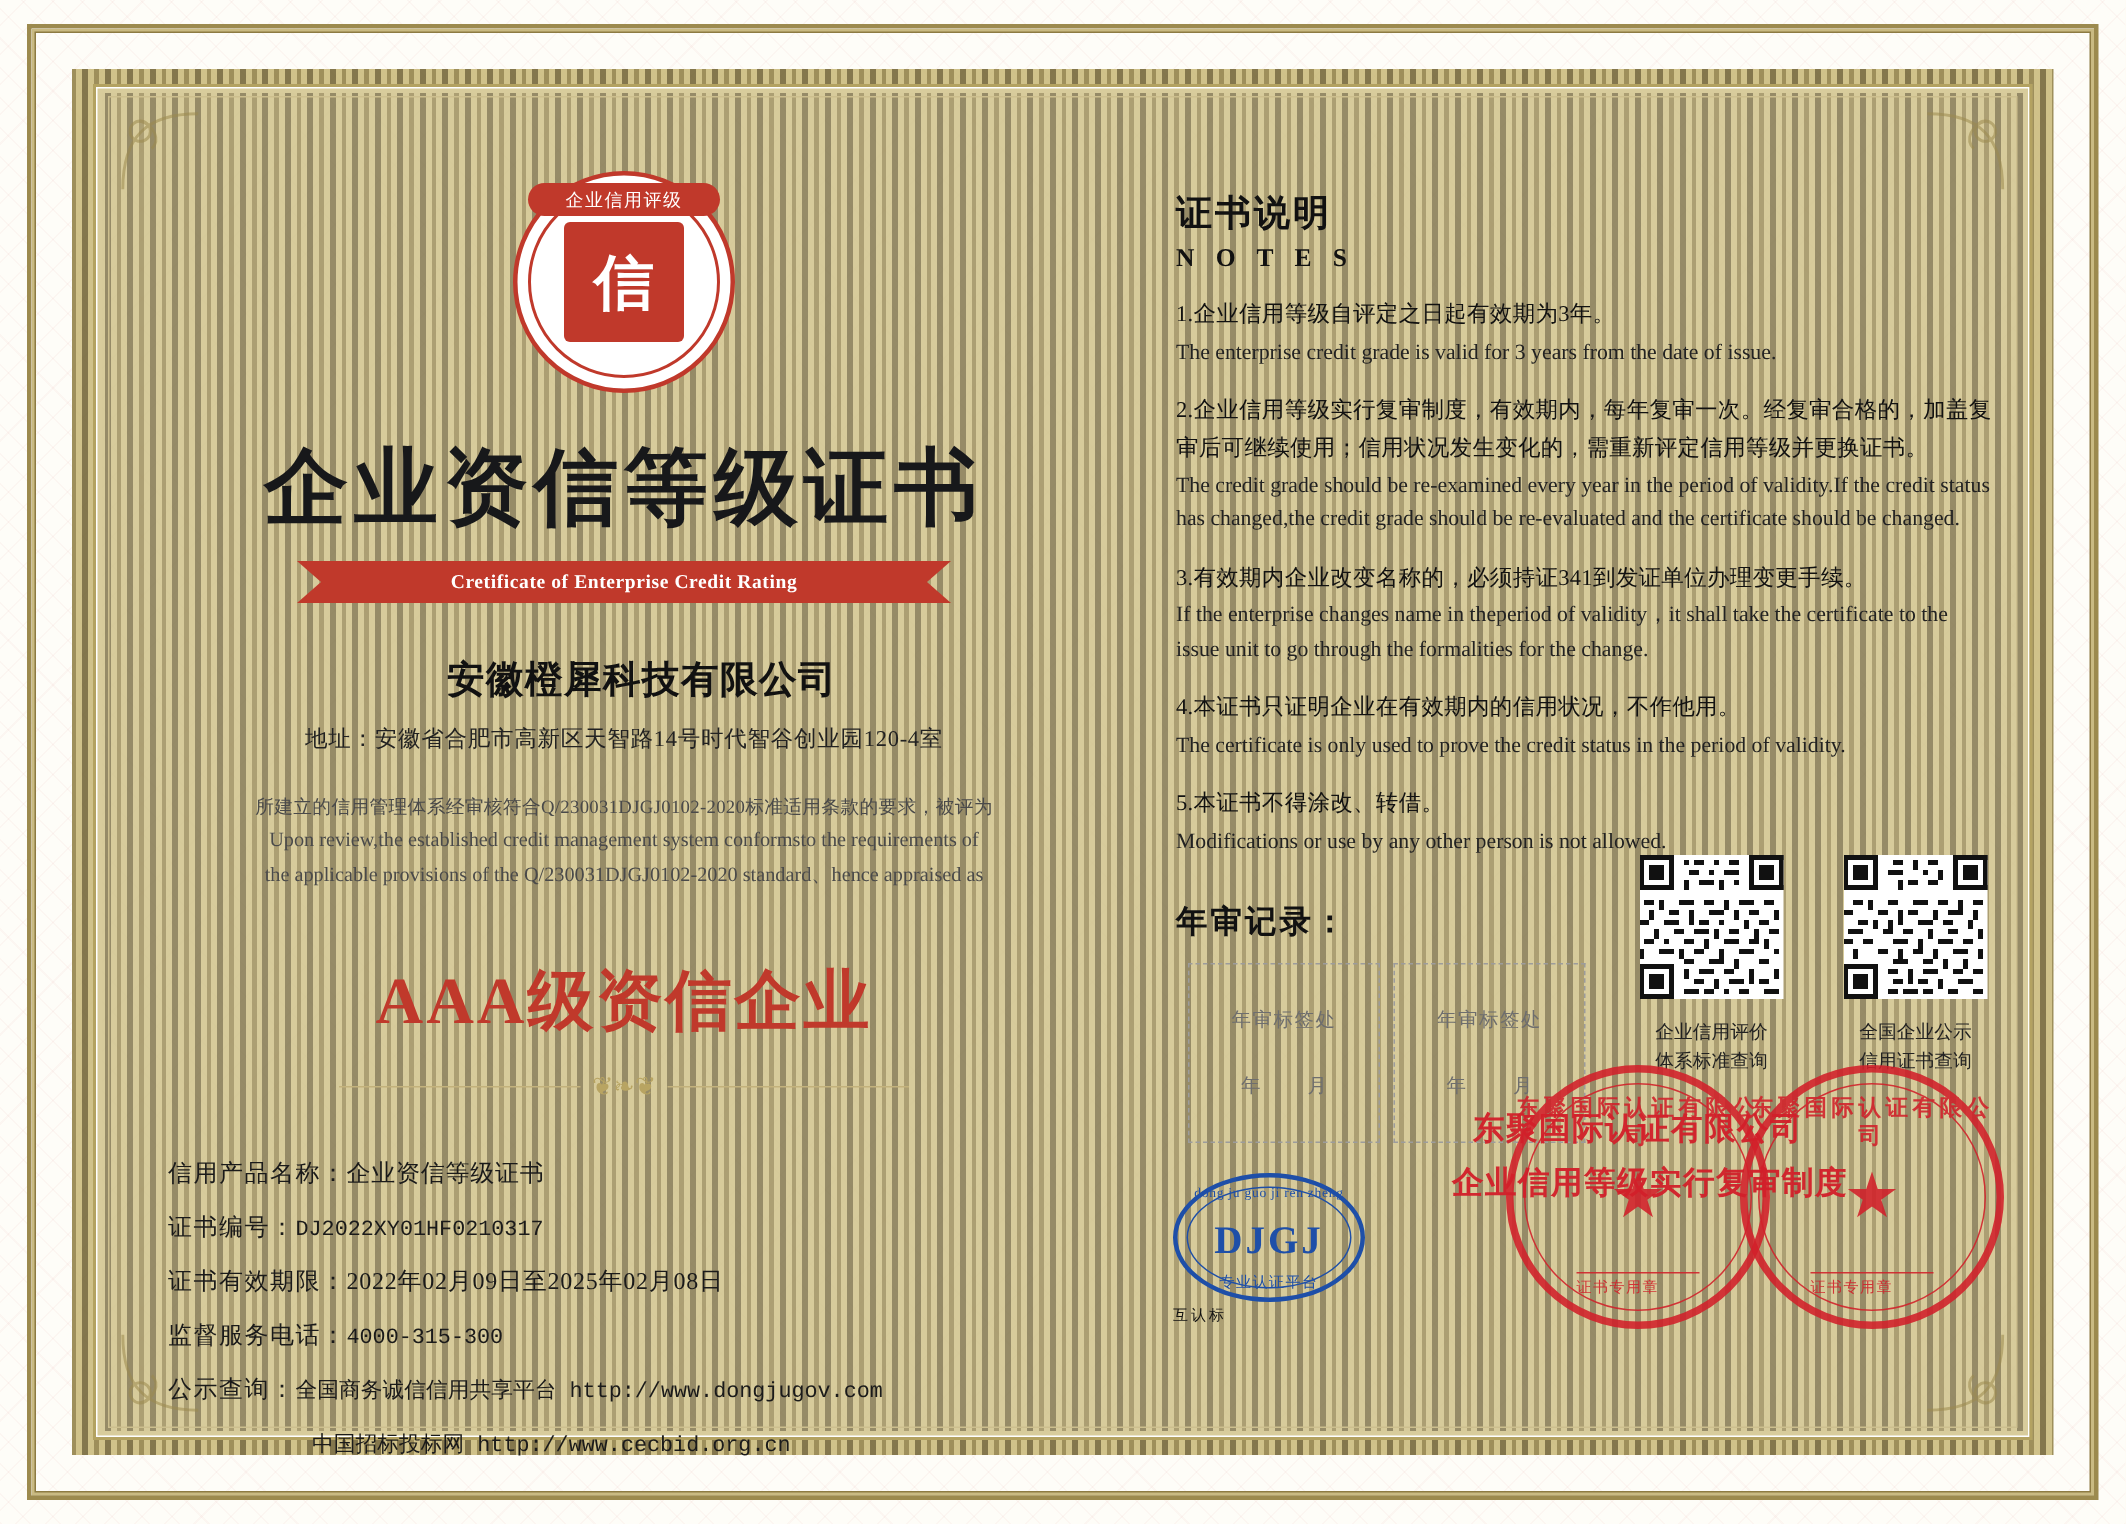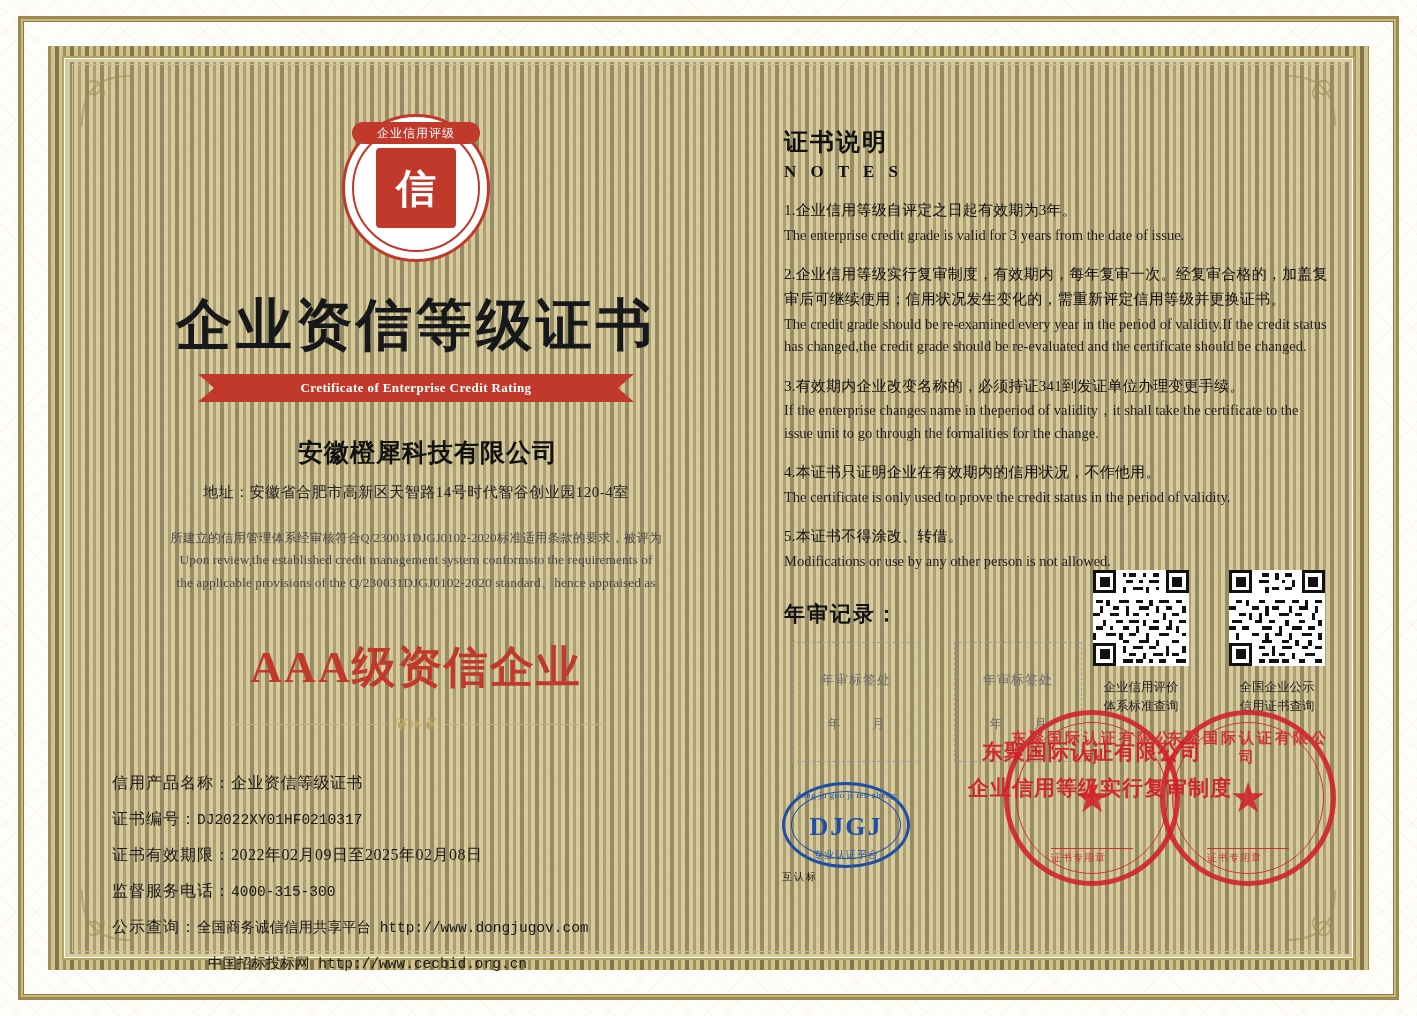"年审标签处" .boxes { gap: 34px -> 9px }
